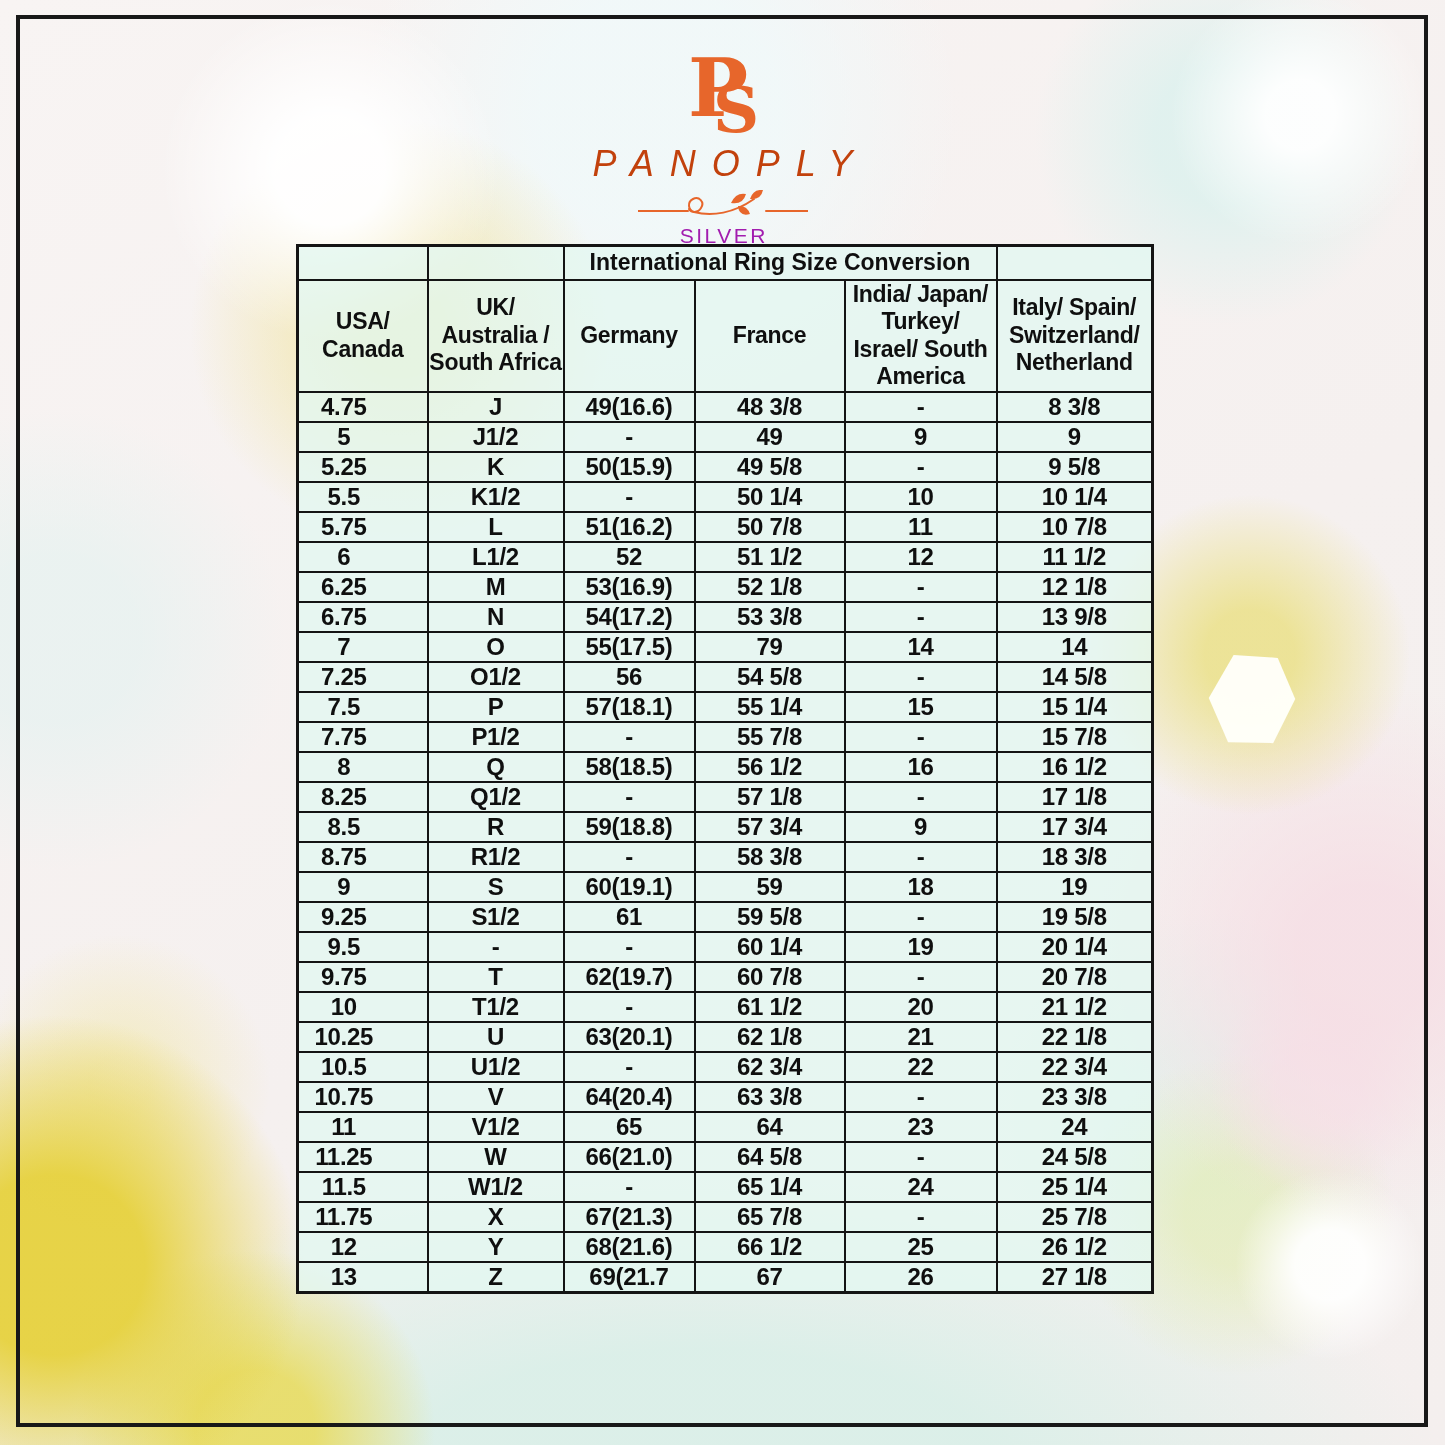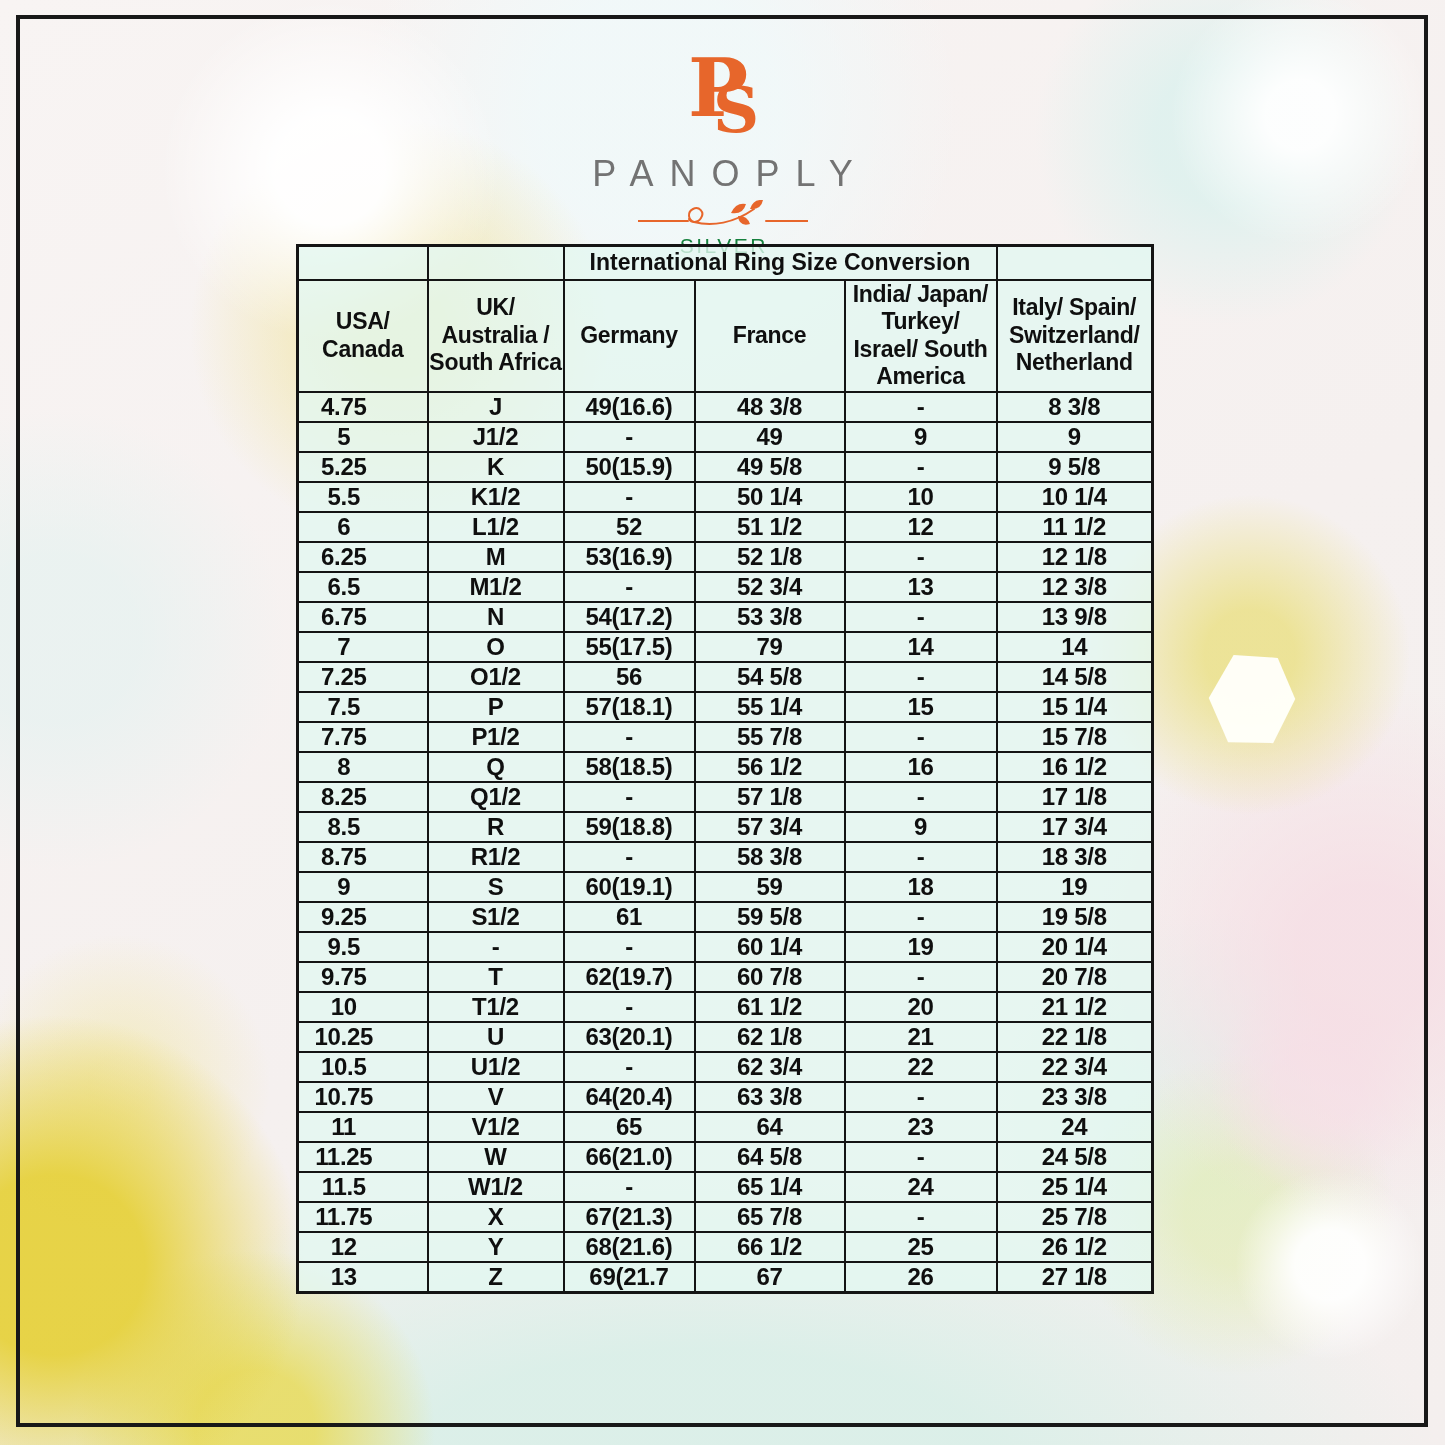"PANOPLY" .brand-name { color: #737373 -> #c2410c; font-style: none -> italic; margin-top: 20px -> 10px }
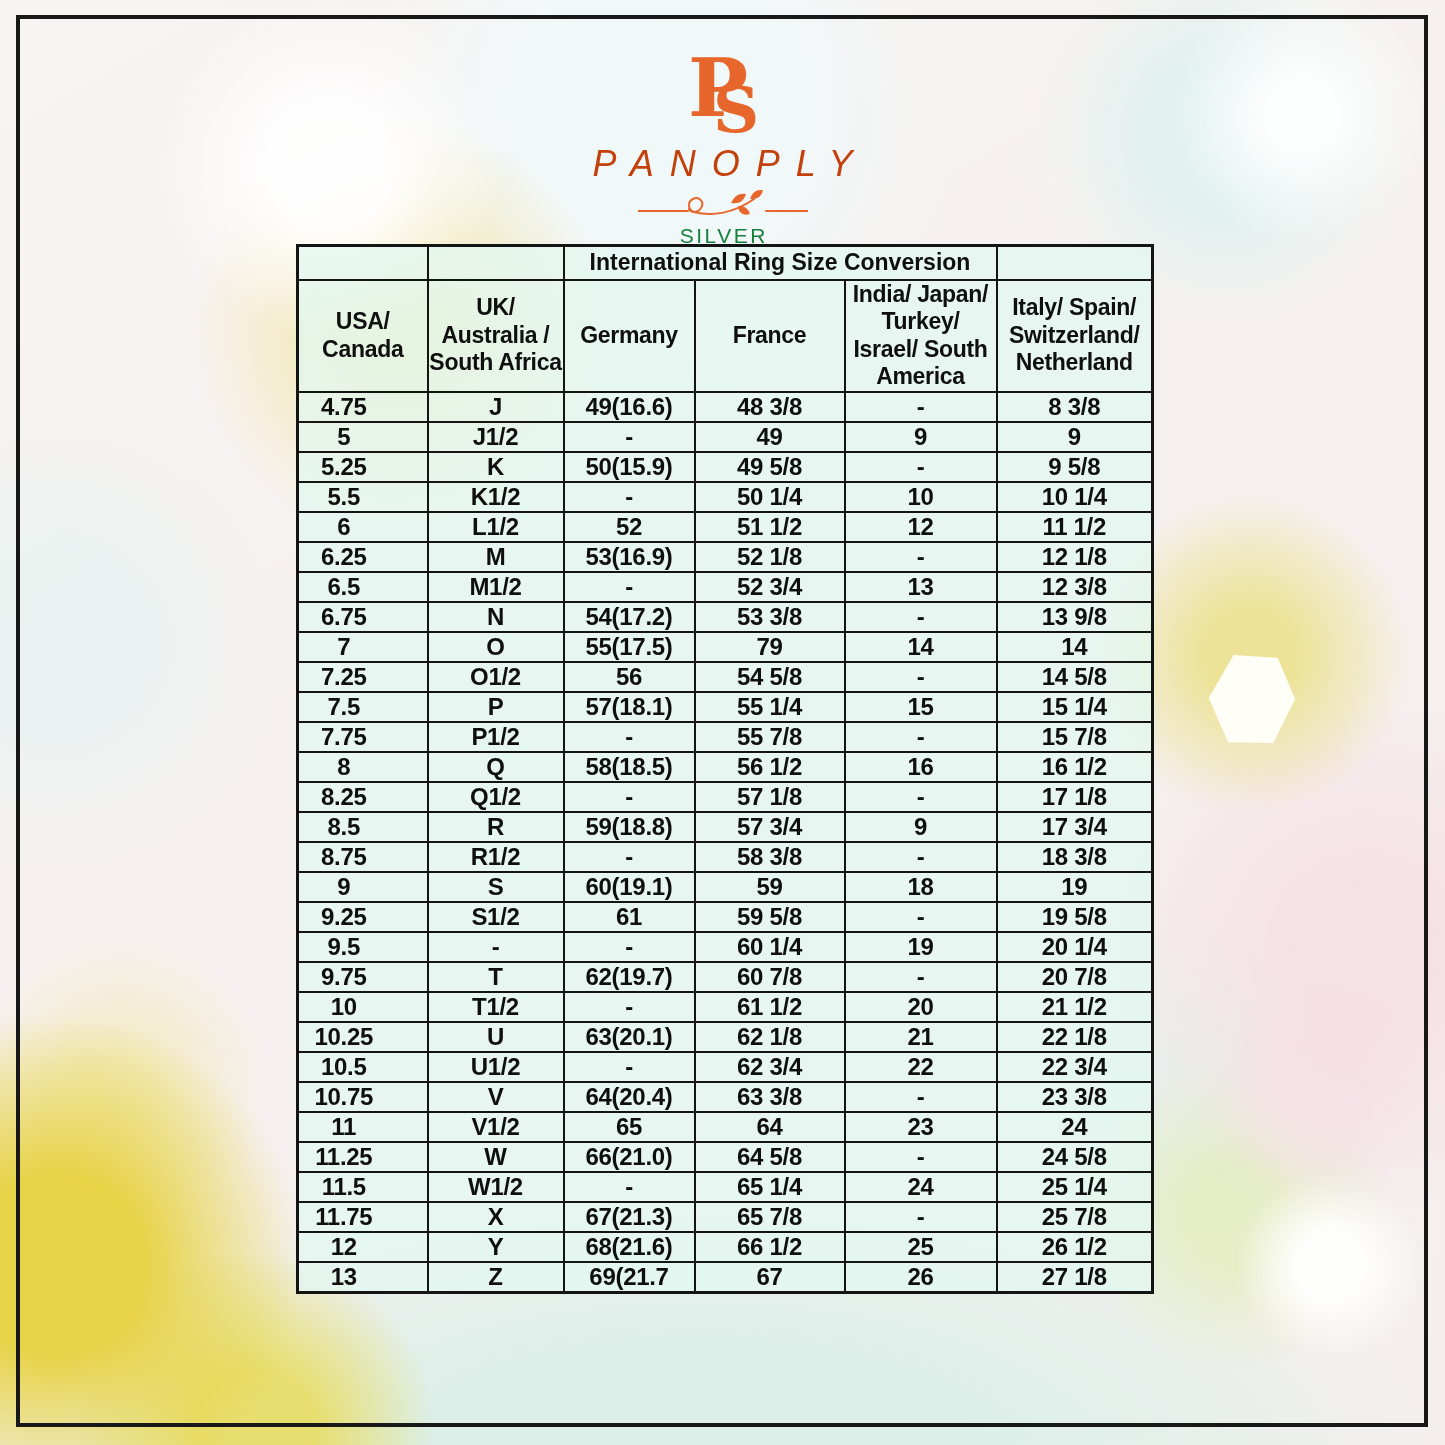"SILVER" .brand-sub { color: #15803d -> #a21caf }
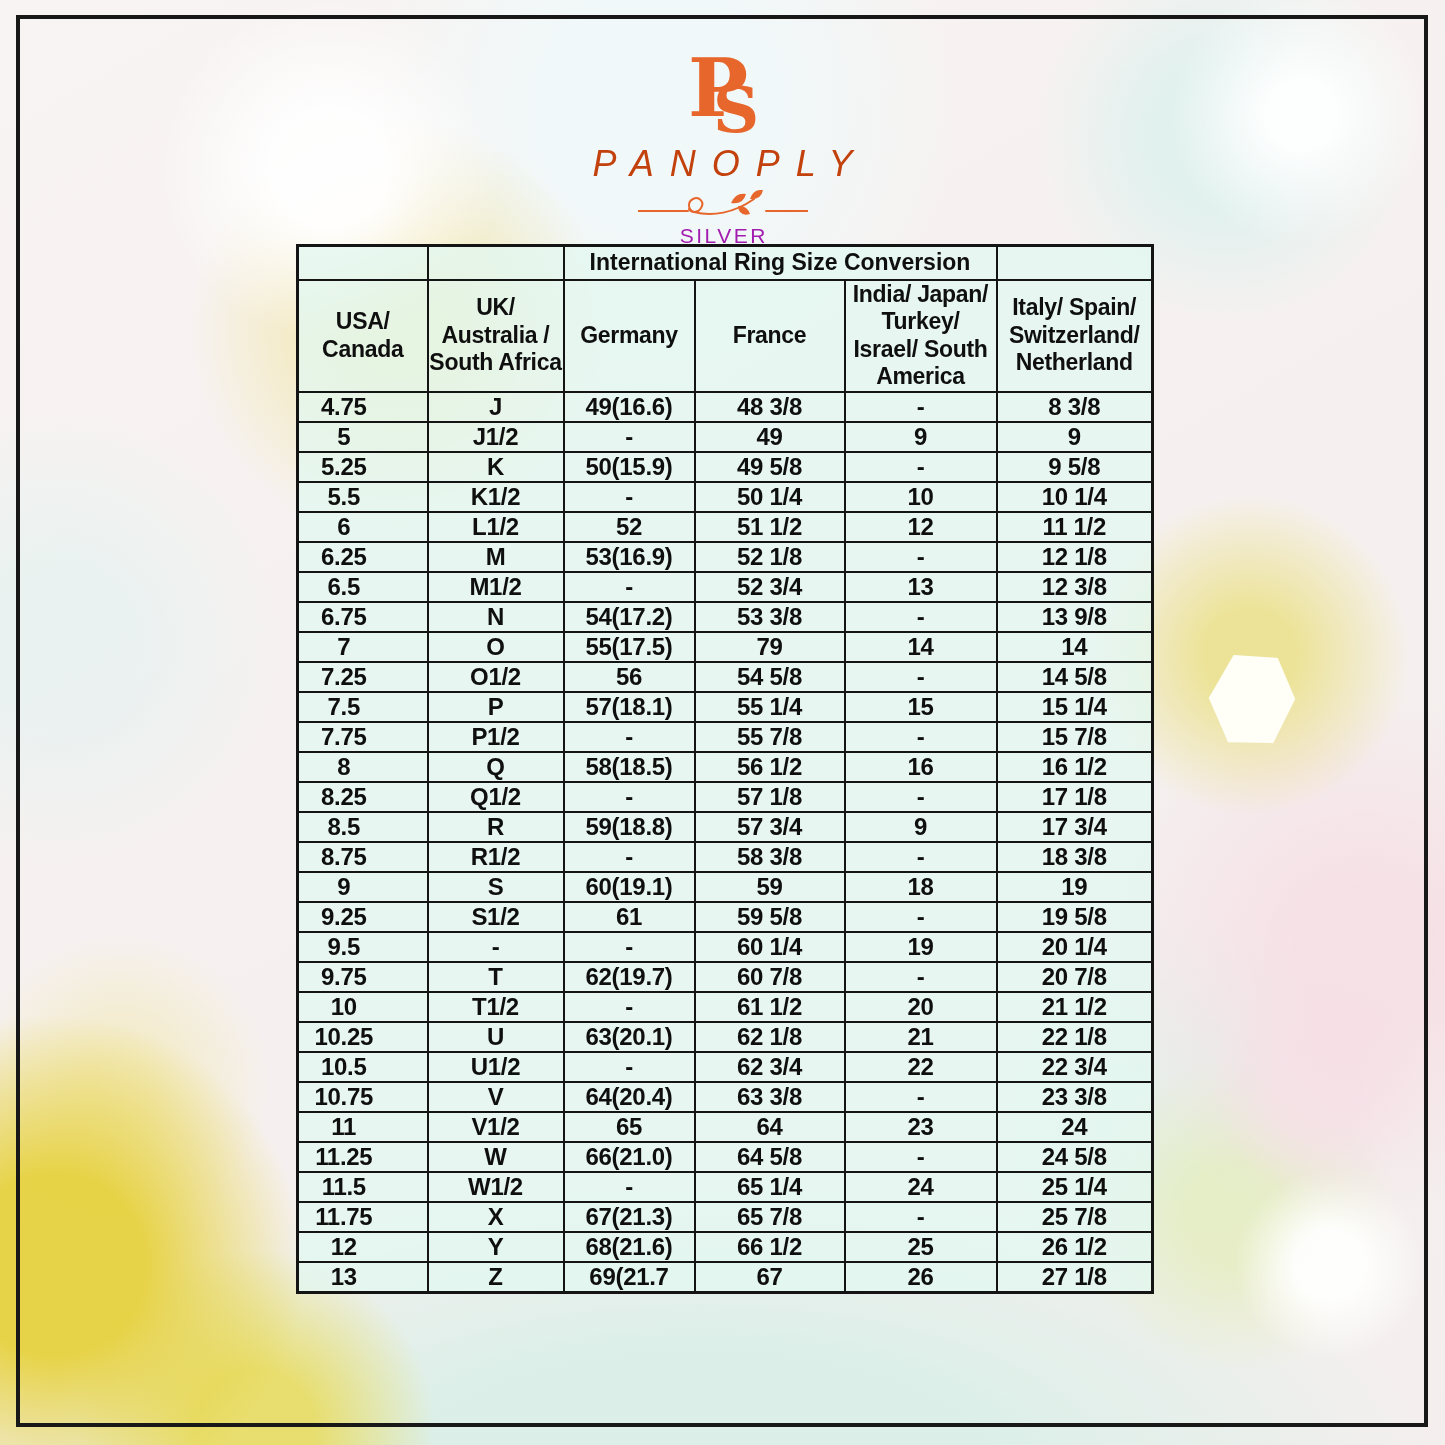"5.75" tr { html: none -> <tr> <td>5.75</td> <td>L</td> <td>51(16.2)</td> <td>50 7/8</td> <td>11</td> <td>10 7/8</td> </tr> }
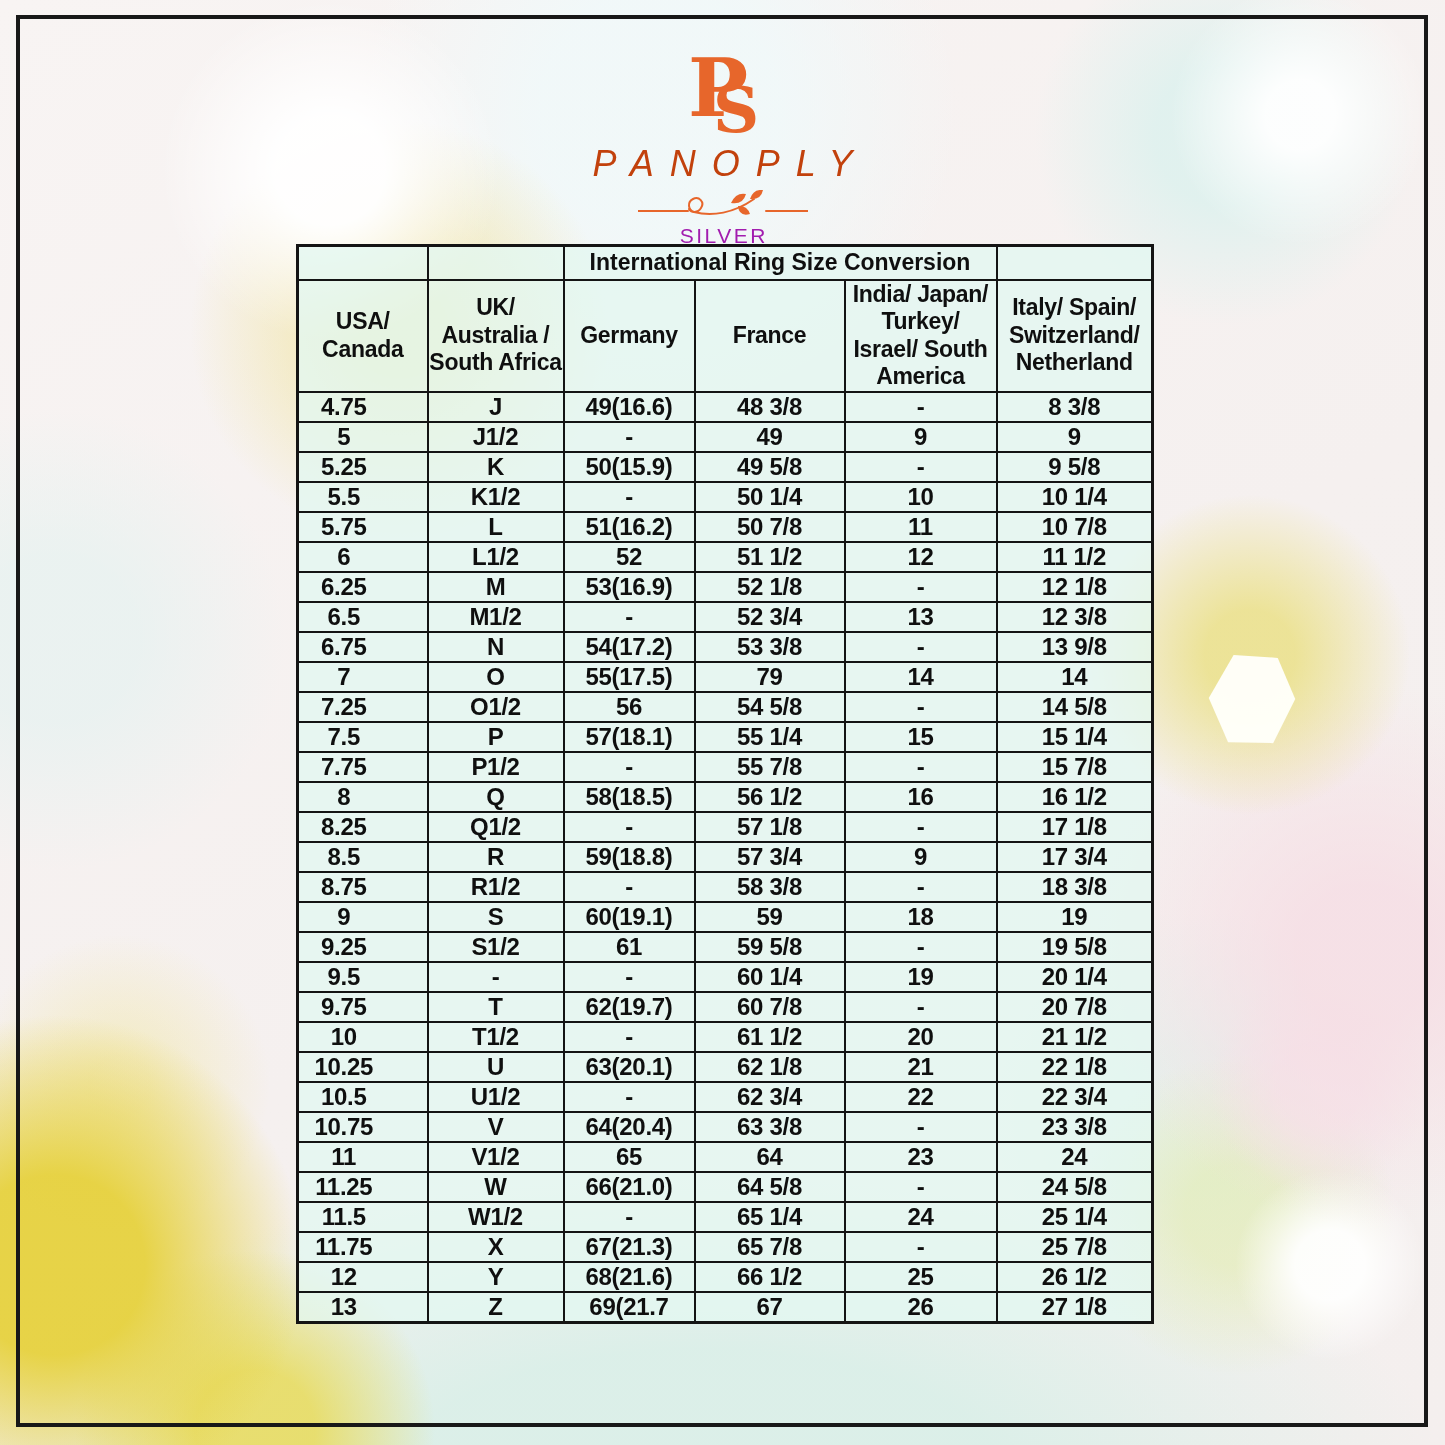"6.5" tr { html: <tr> <td>6.5</td> <td>M1/2</td> <td>-</td> <td>52 3/4</td> <td>13</td> <td>12 3/8</td> </tr> -> none }
